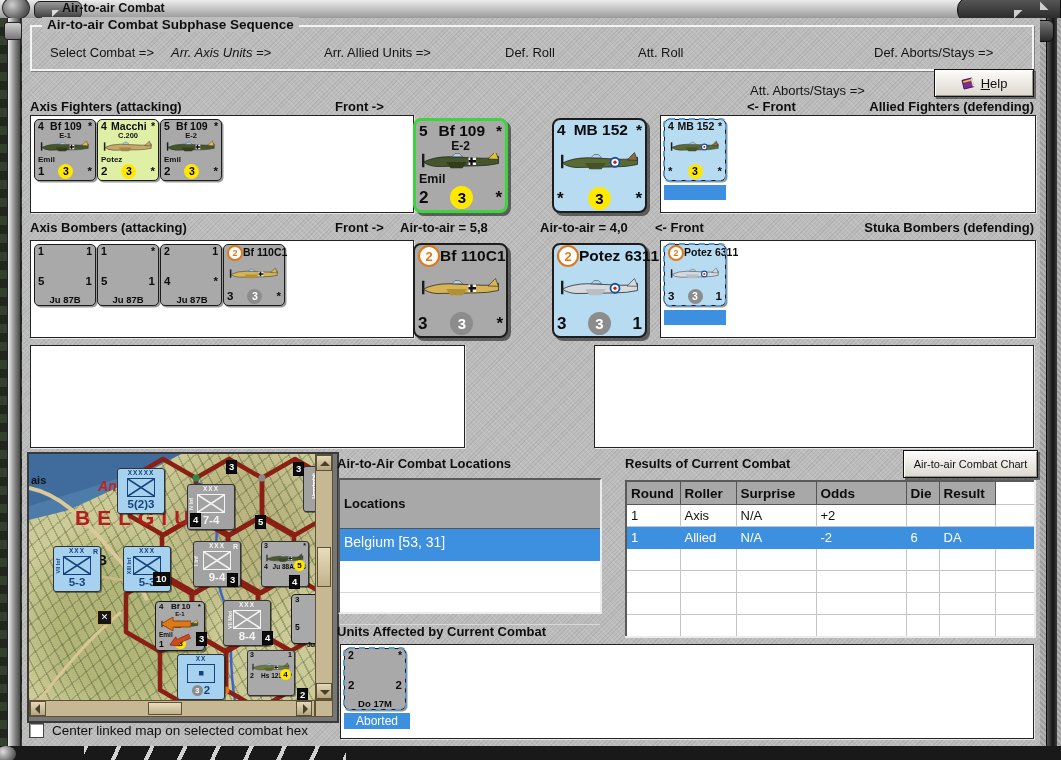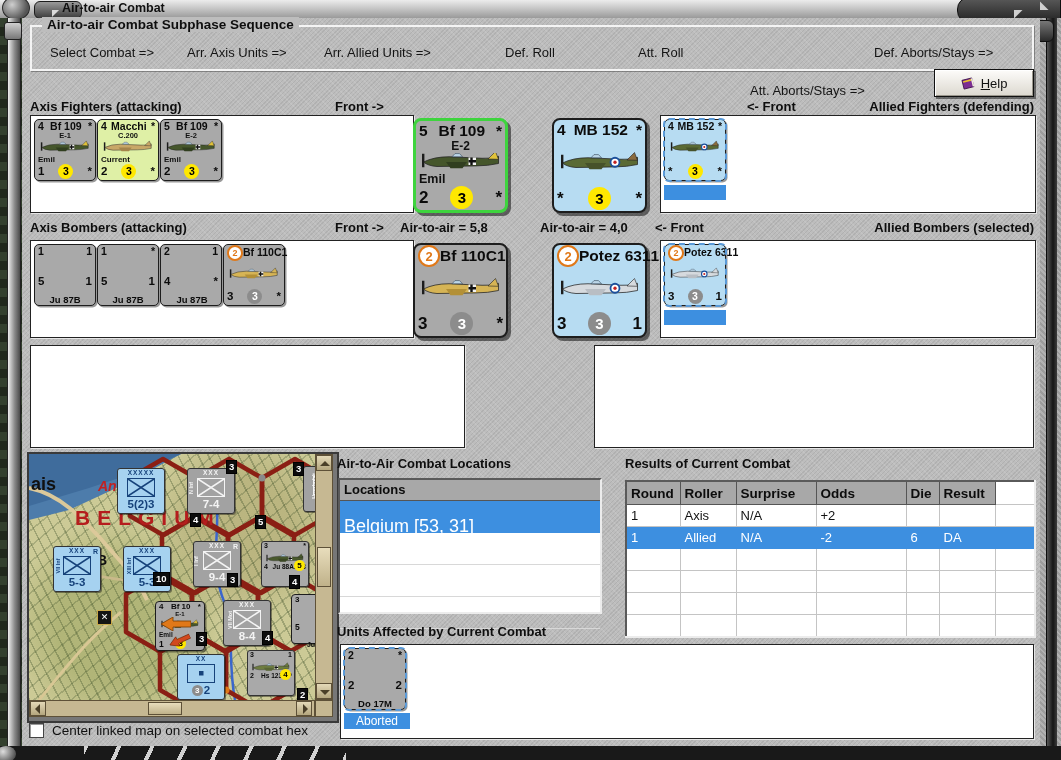"Arr. Axis Units =>" span.step { font-style: none -> italic; left: 155px -> 139px }
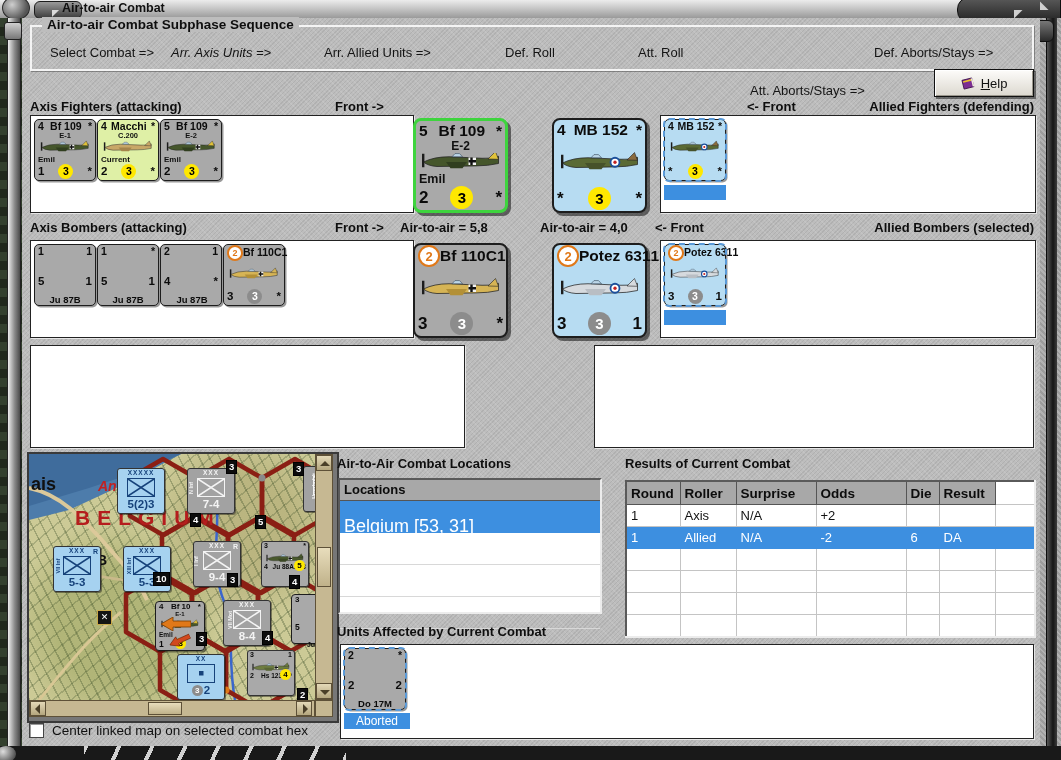"Current" div.c-sidelabel { text: Current -> Potez }
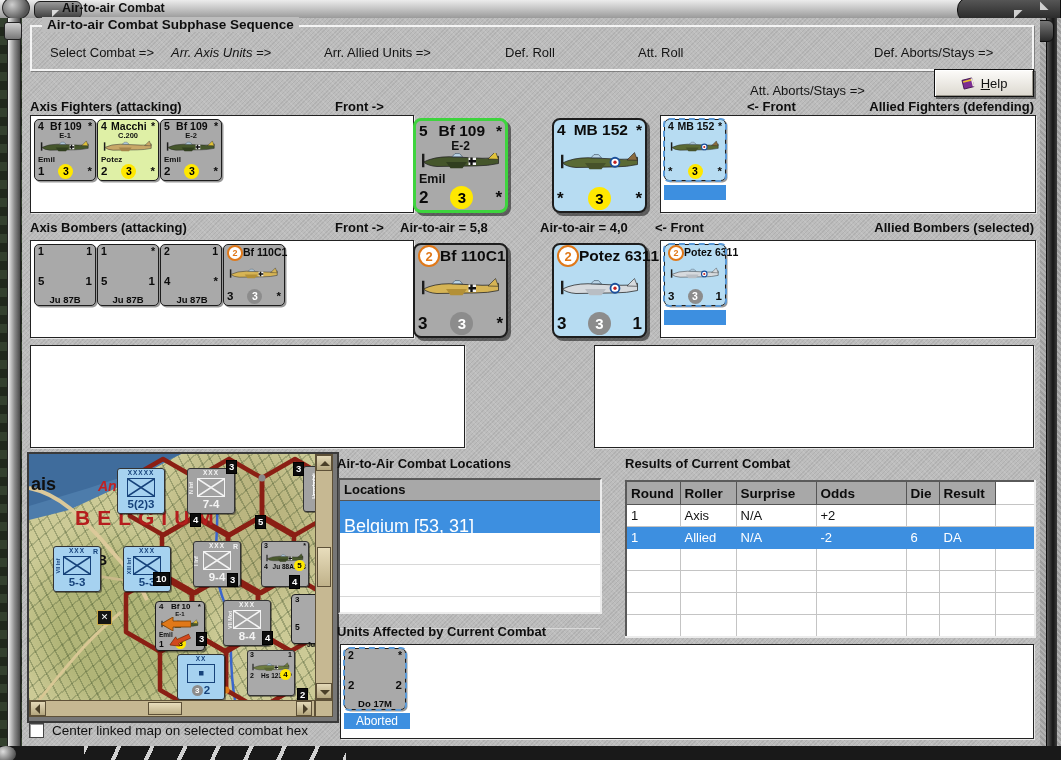"Allied Bombers (selected)" span.abs { text: Allied Bombers (selected -> Stuka Bombers (defending }
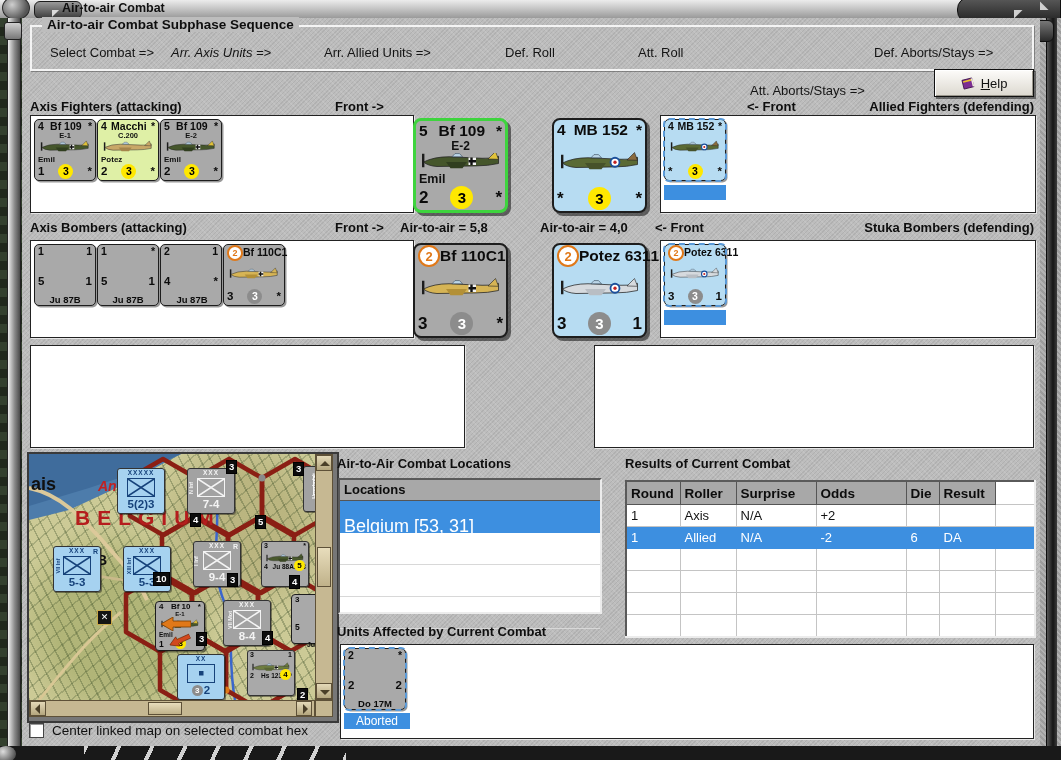"Air-to-air Combat Chart" div.abs { html: none -> <div> <span>Air-to-air Combat Chart</span> </div> }
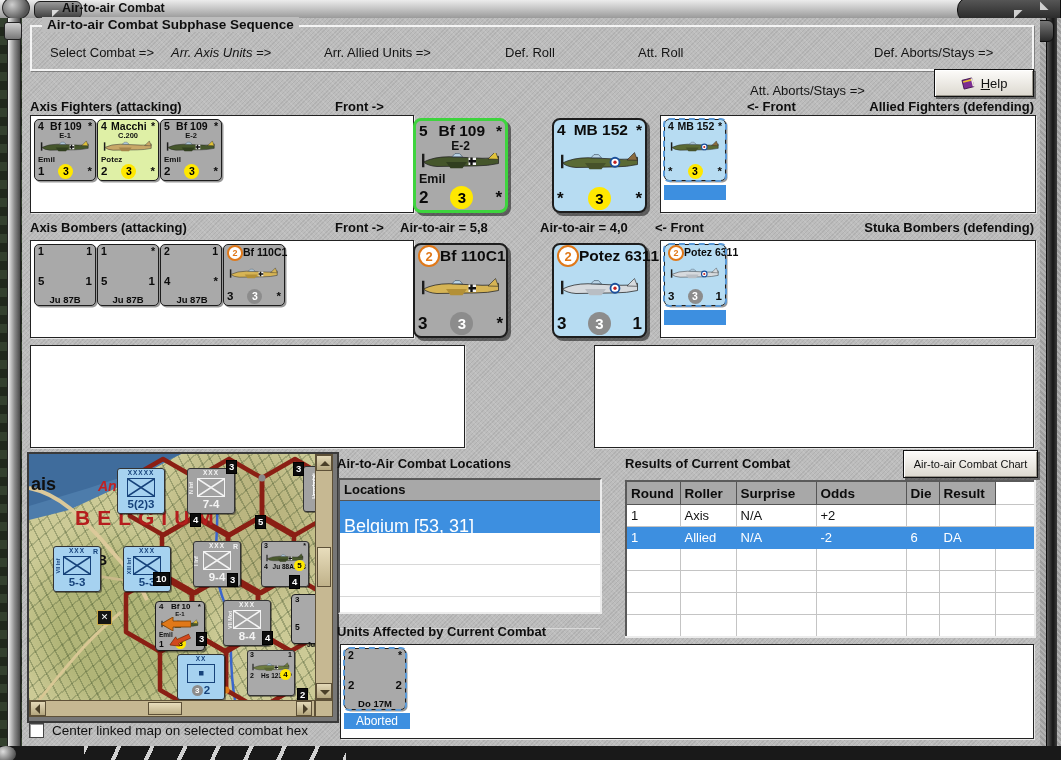"ais" .ml-black { font-size: 18px -> 11px }
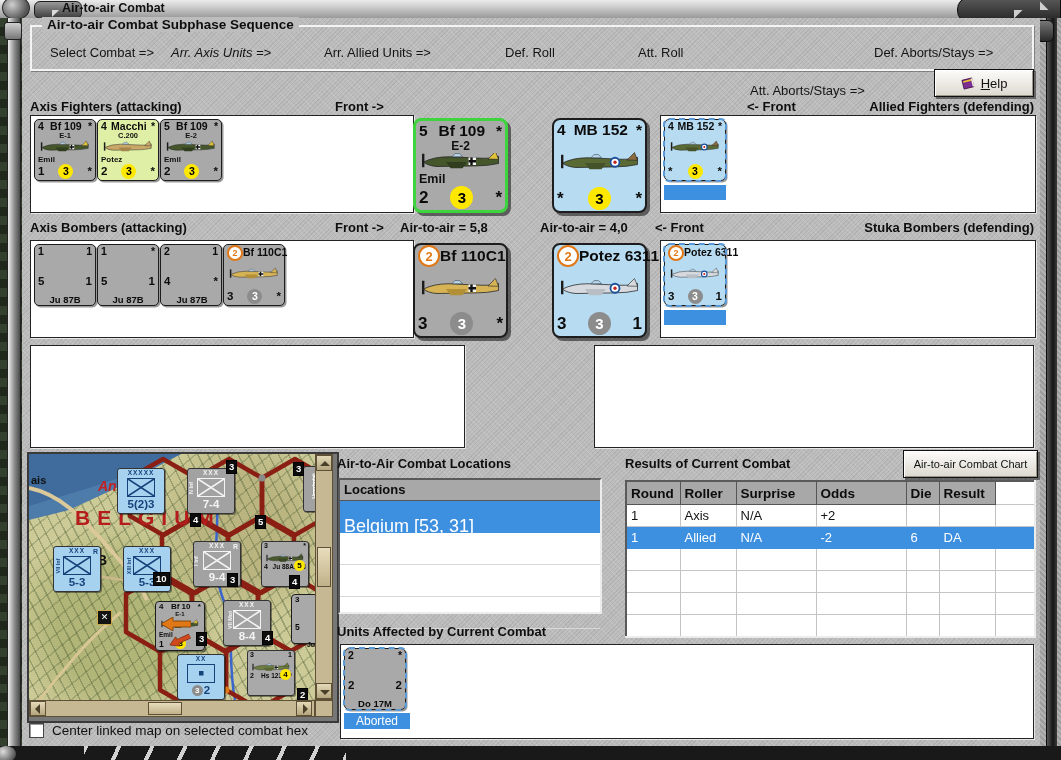"Locations" .loc-header { padding: 2px 4px -> 16px 4px }
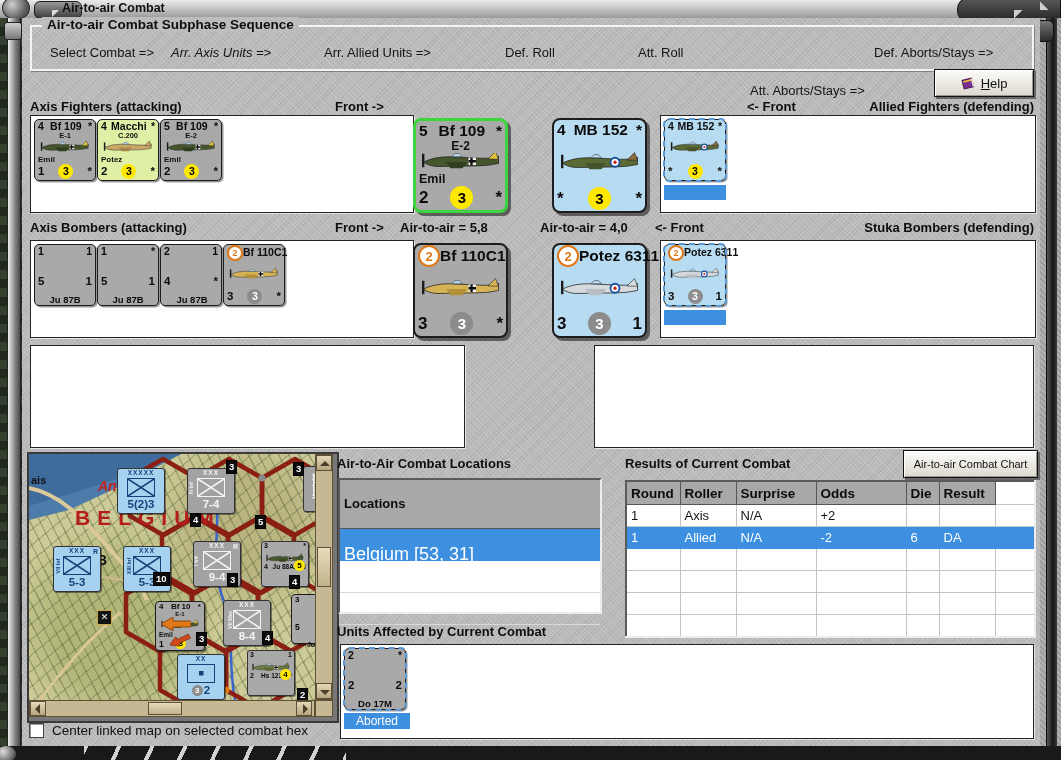"7-4" div.mcounter { top: 14px -> 30px }
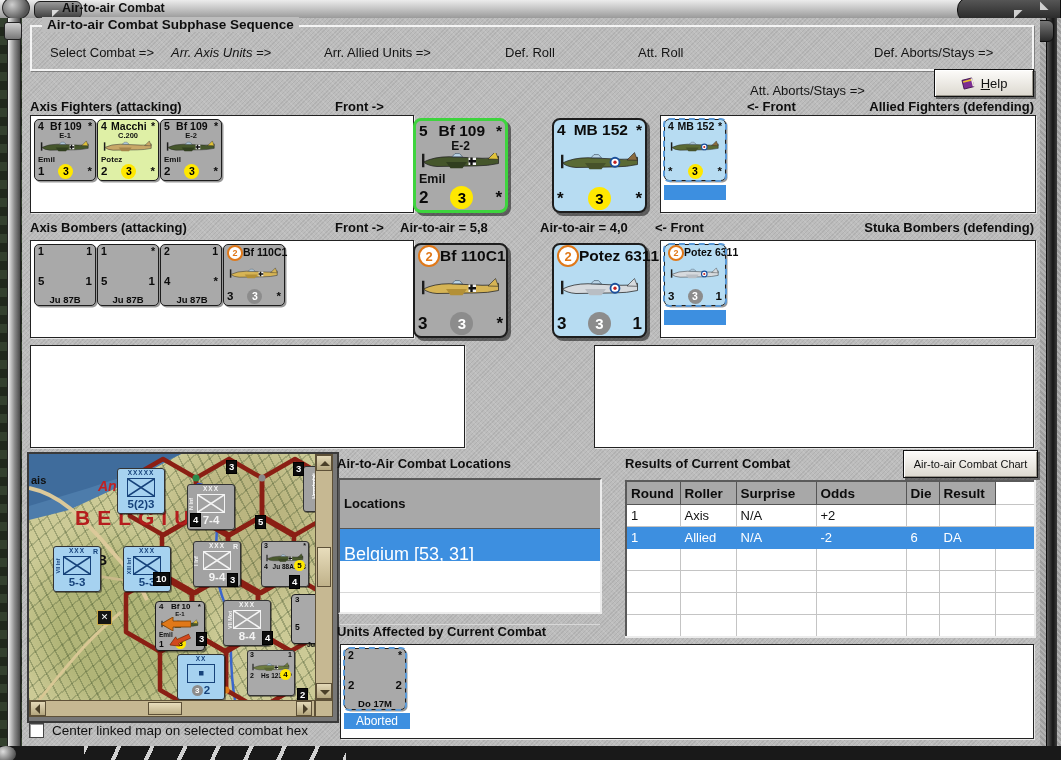"Belgium [53, 31]" .loc-row { font-size: 18px -> 14px; padding: 15px 4px -> 5px 4px }
